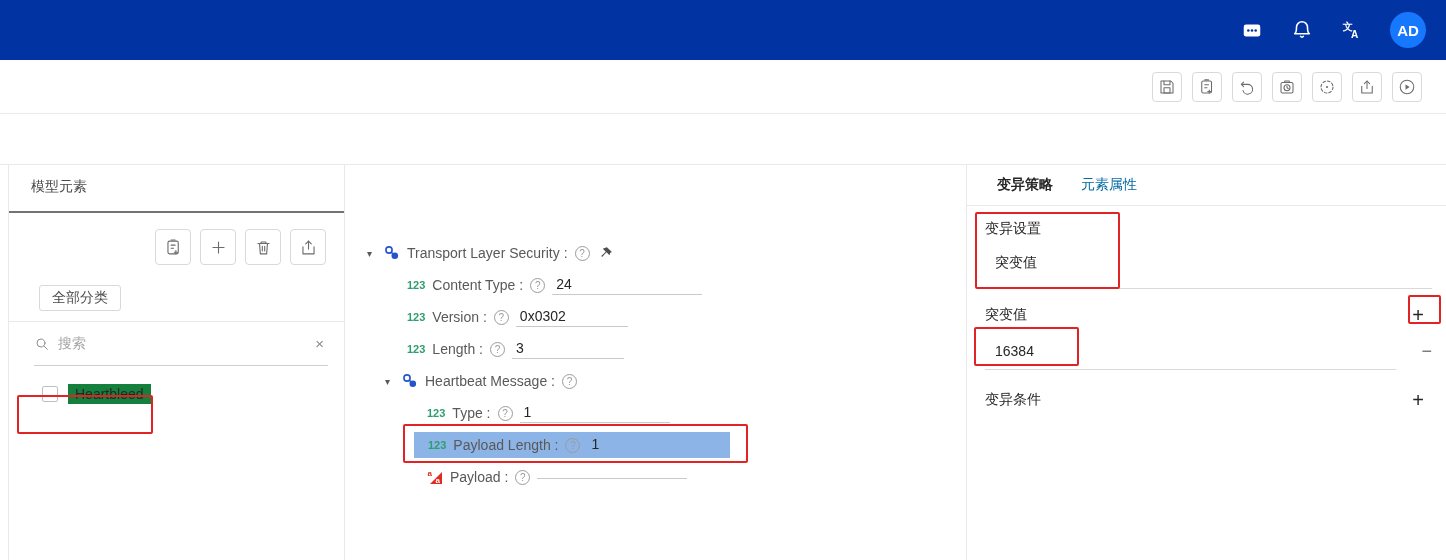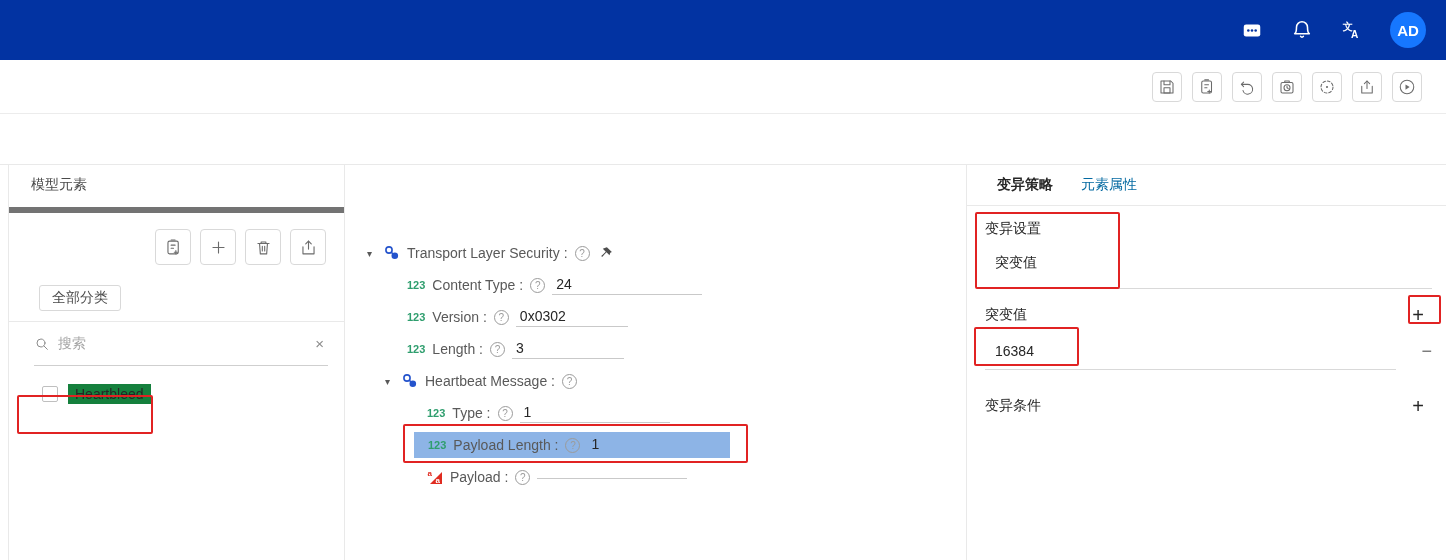"模型元素" .lp-tabs { border-bottom: 6px solid #737373 -> 2px solid #737373 }
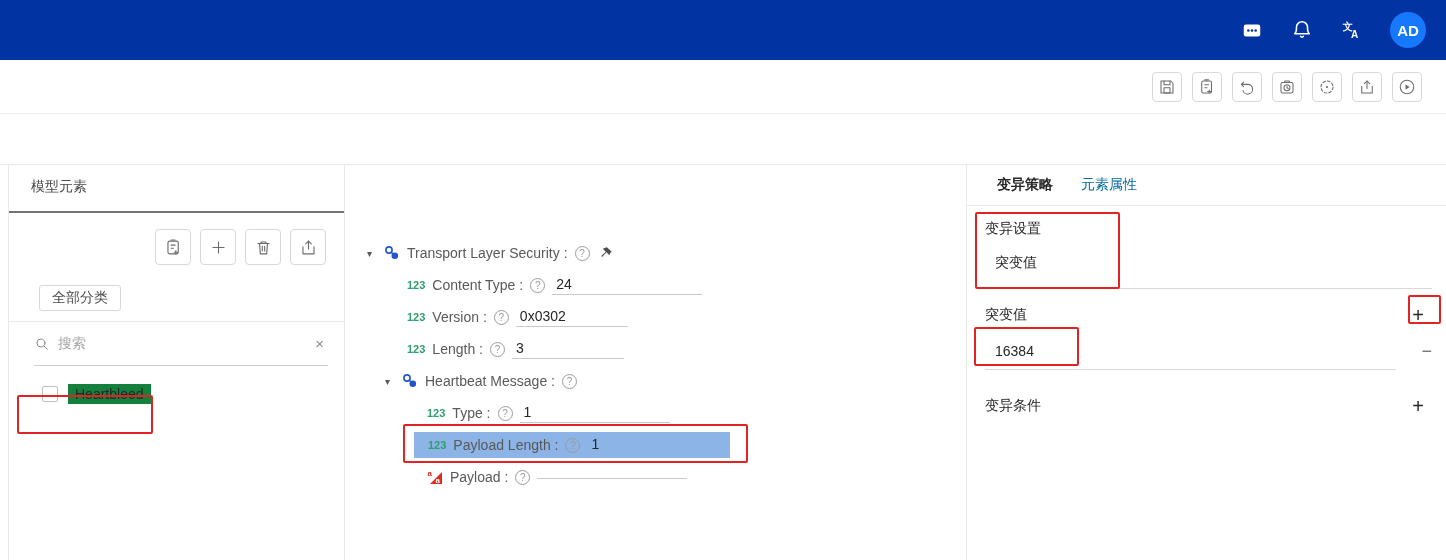"变异条件" .sec3 { margin-top: 26px -> 20px }
